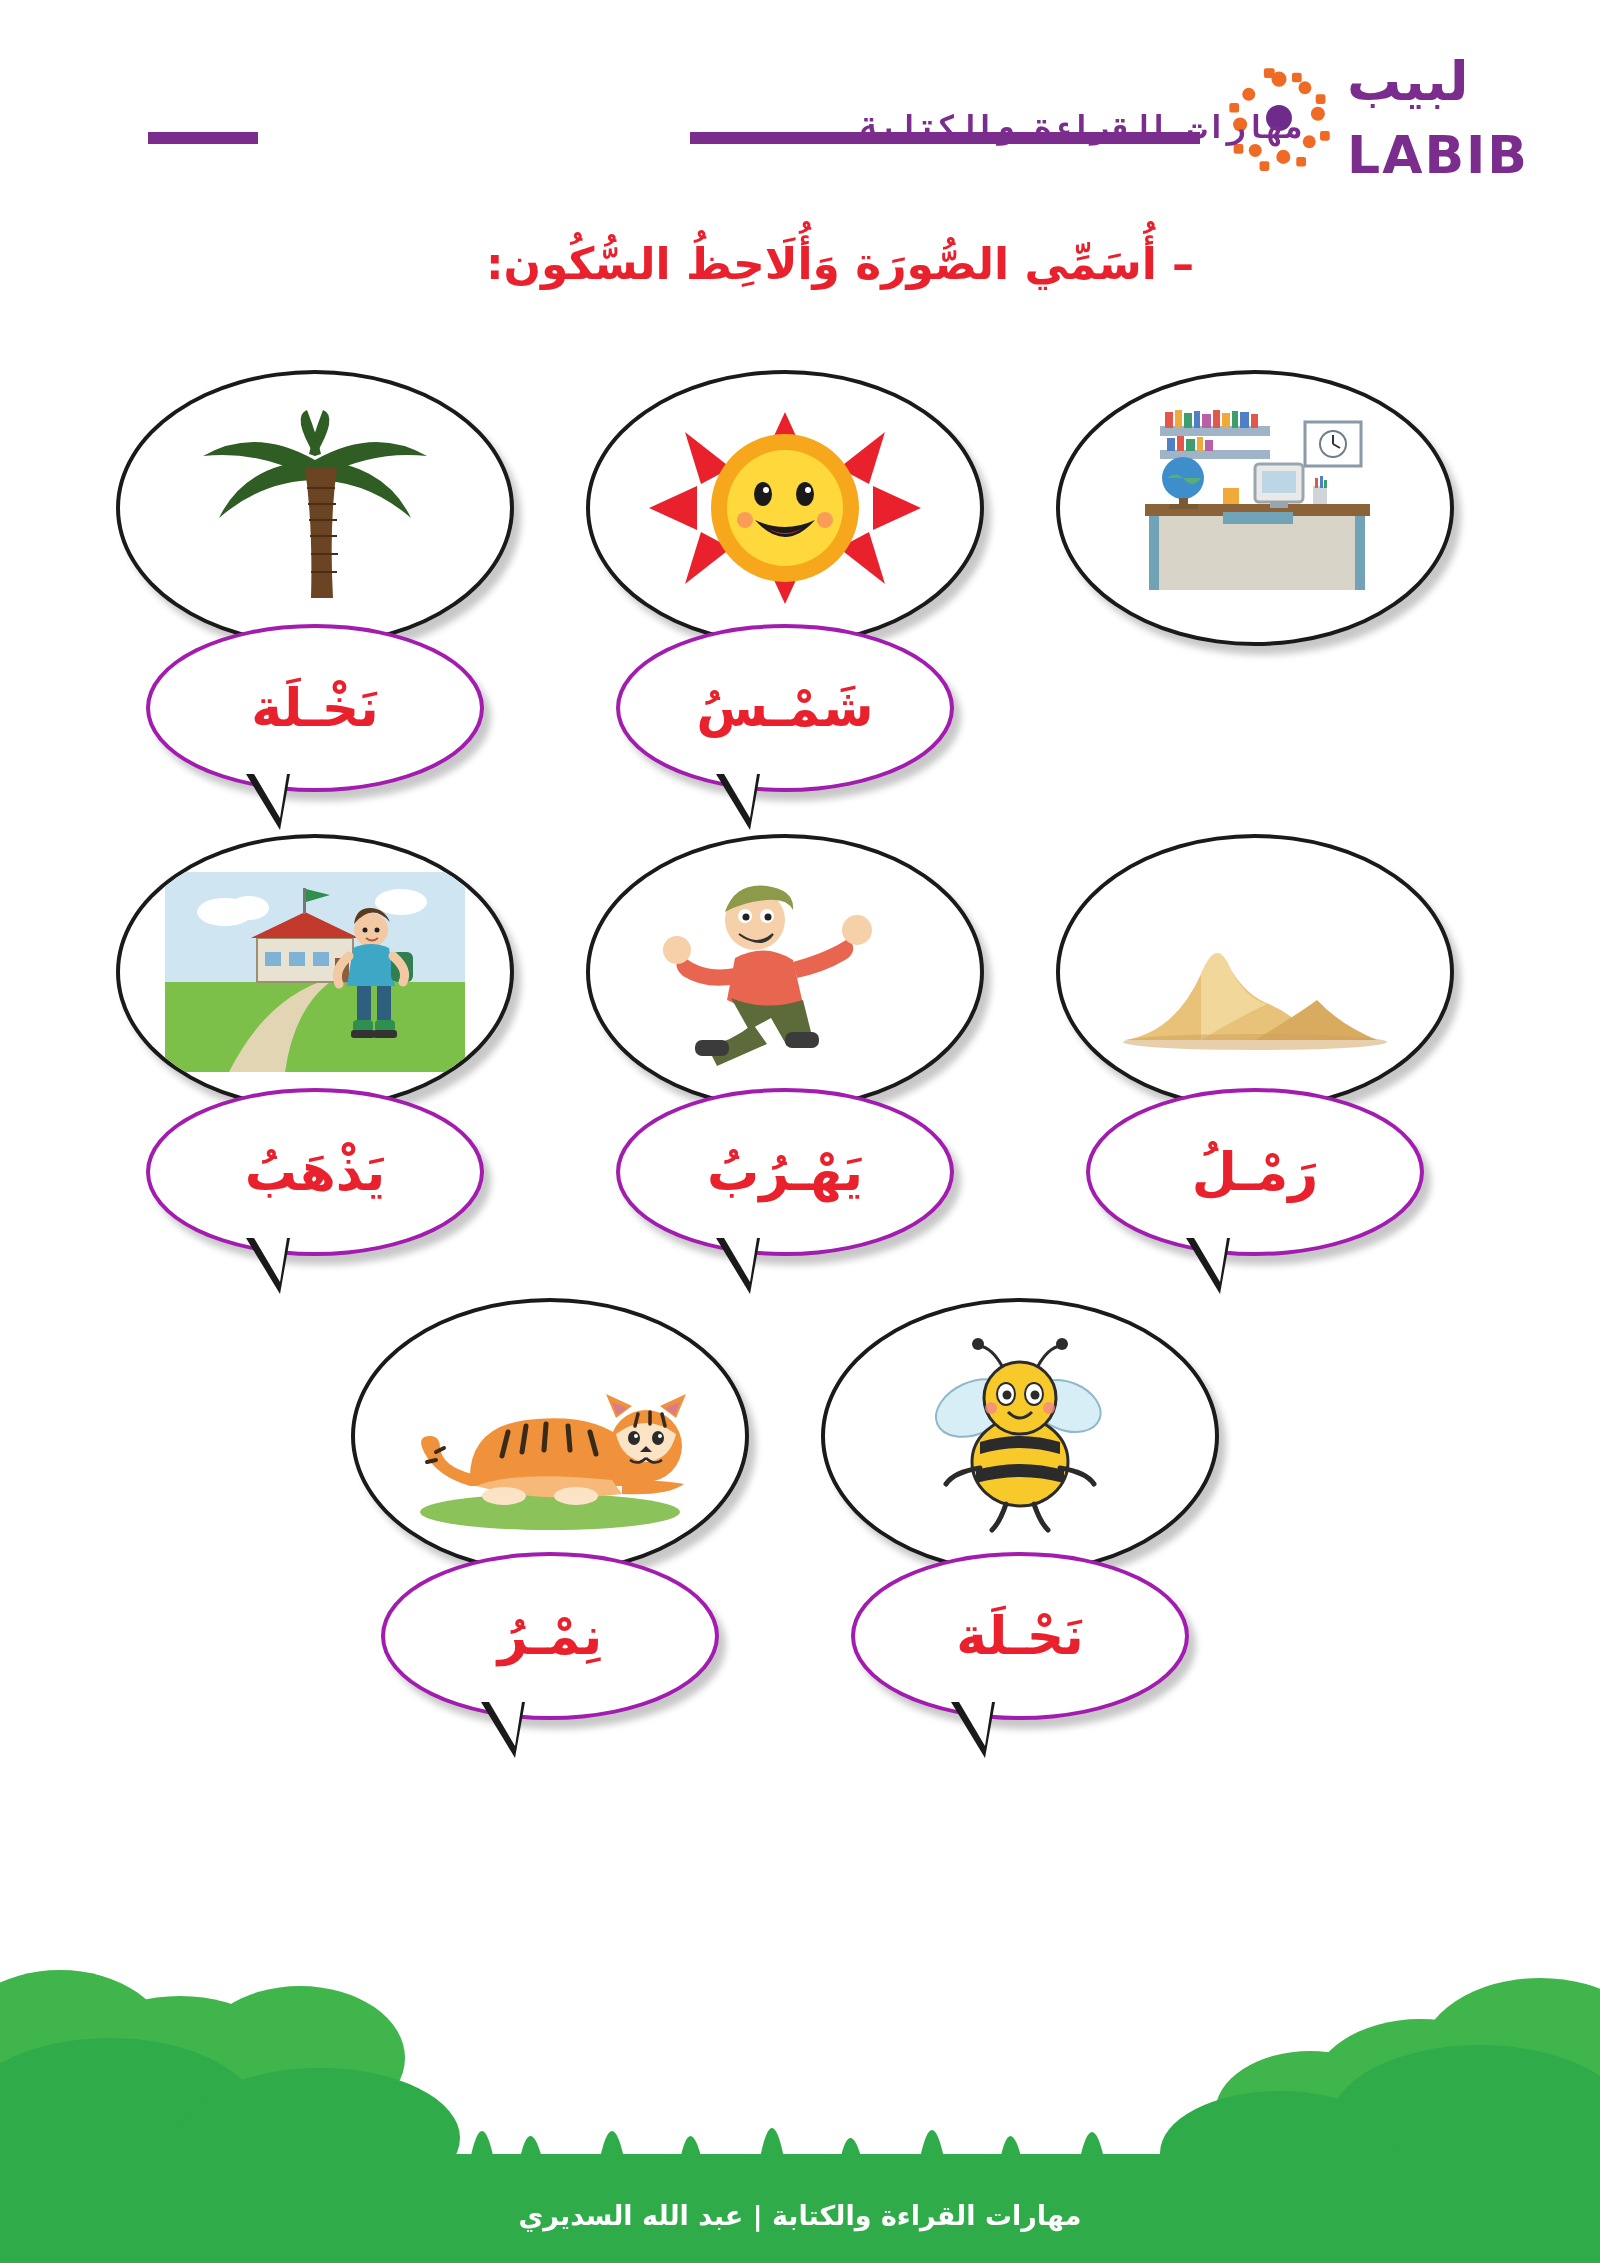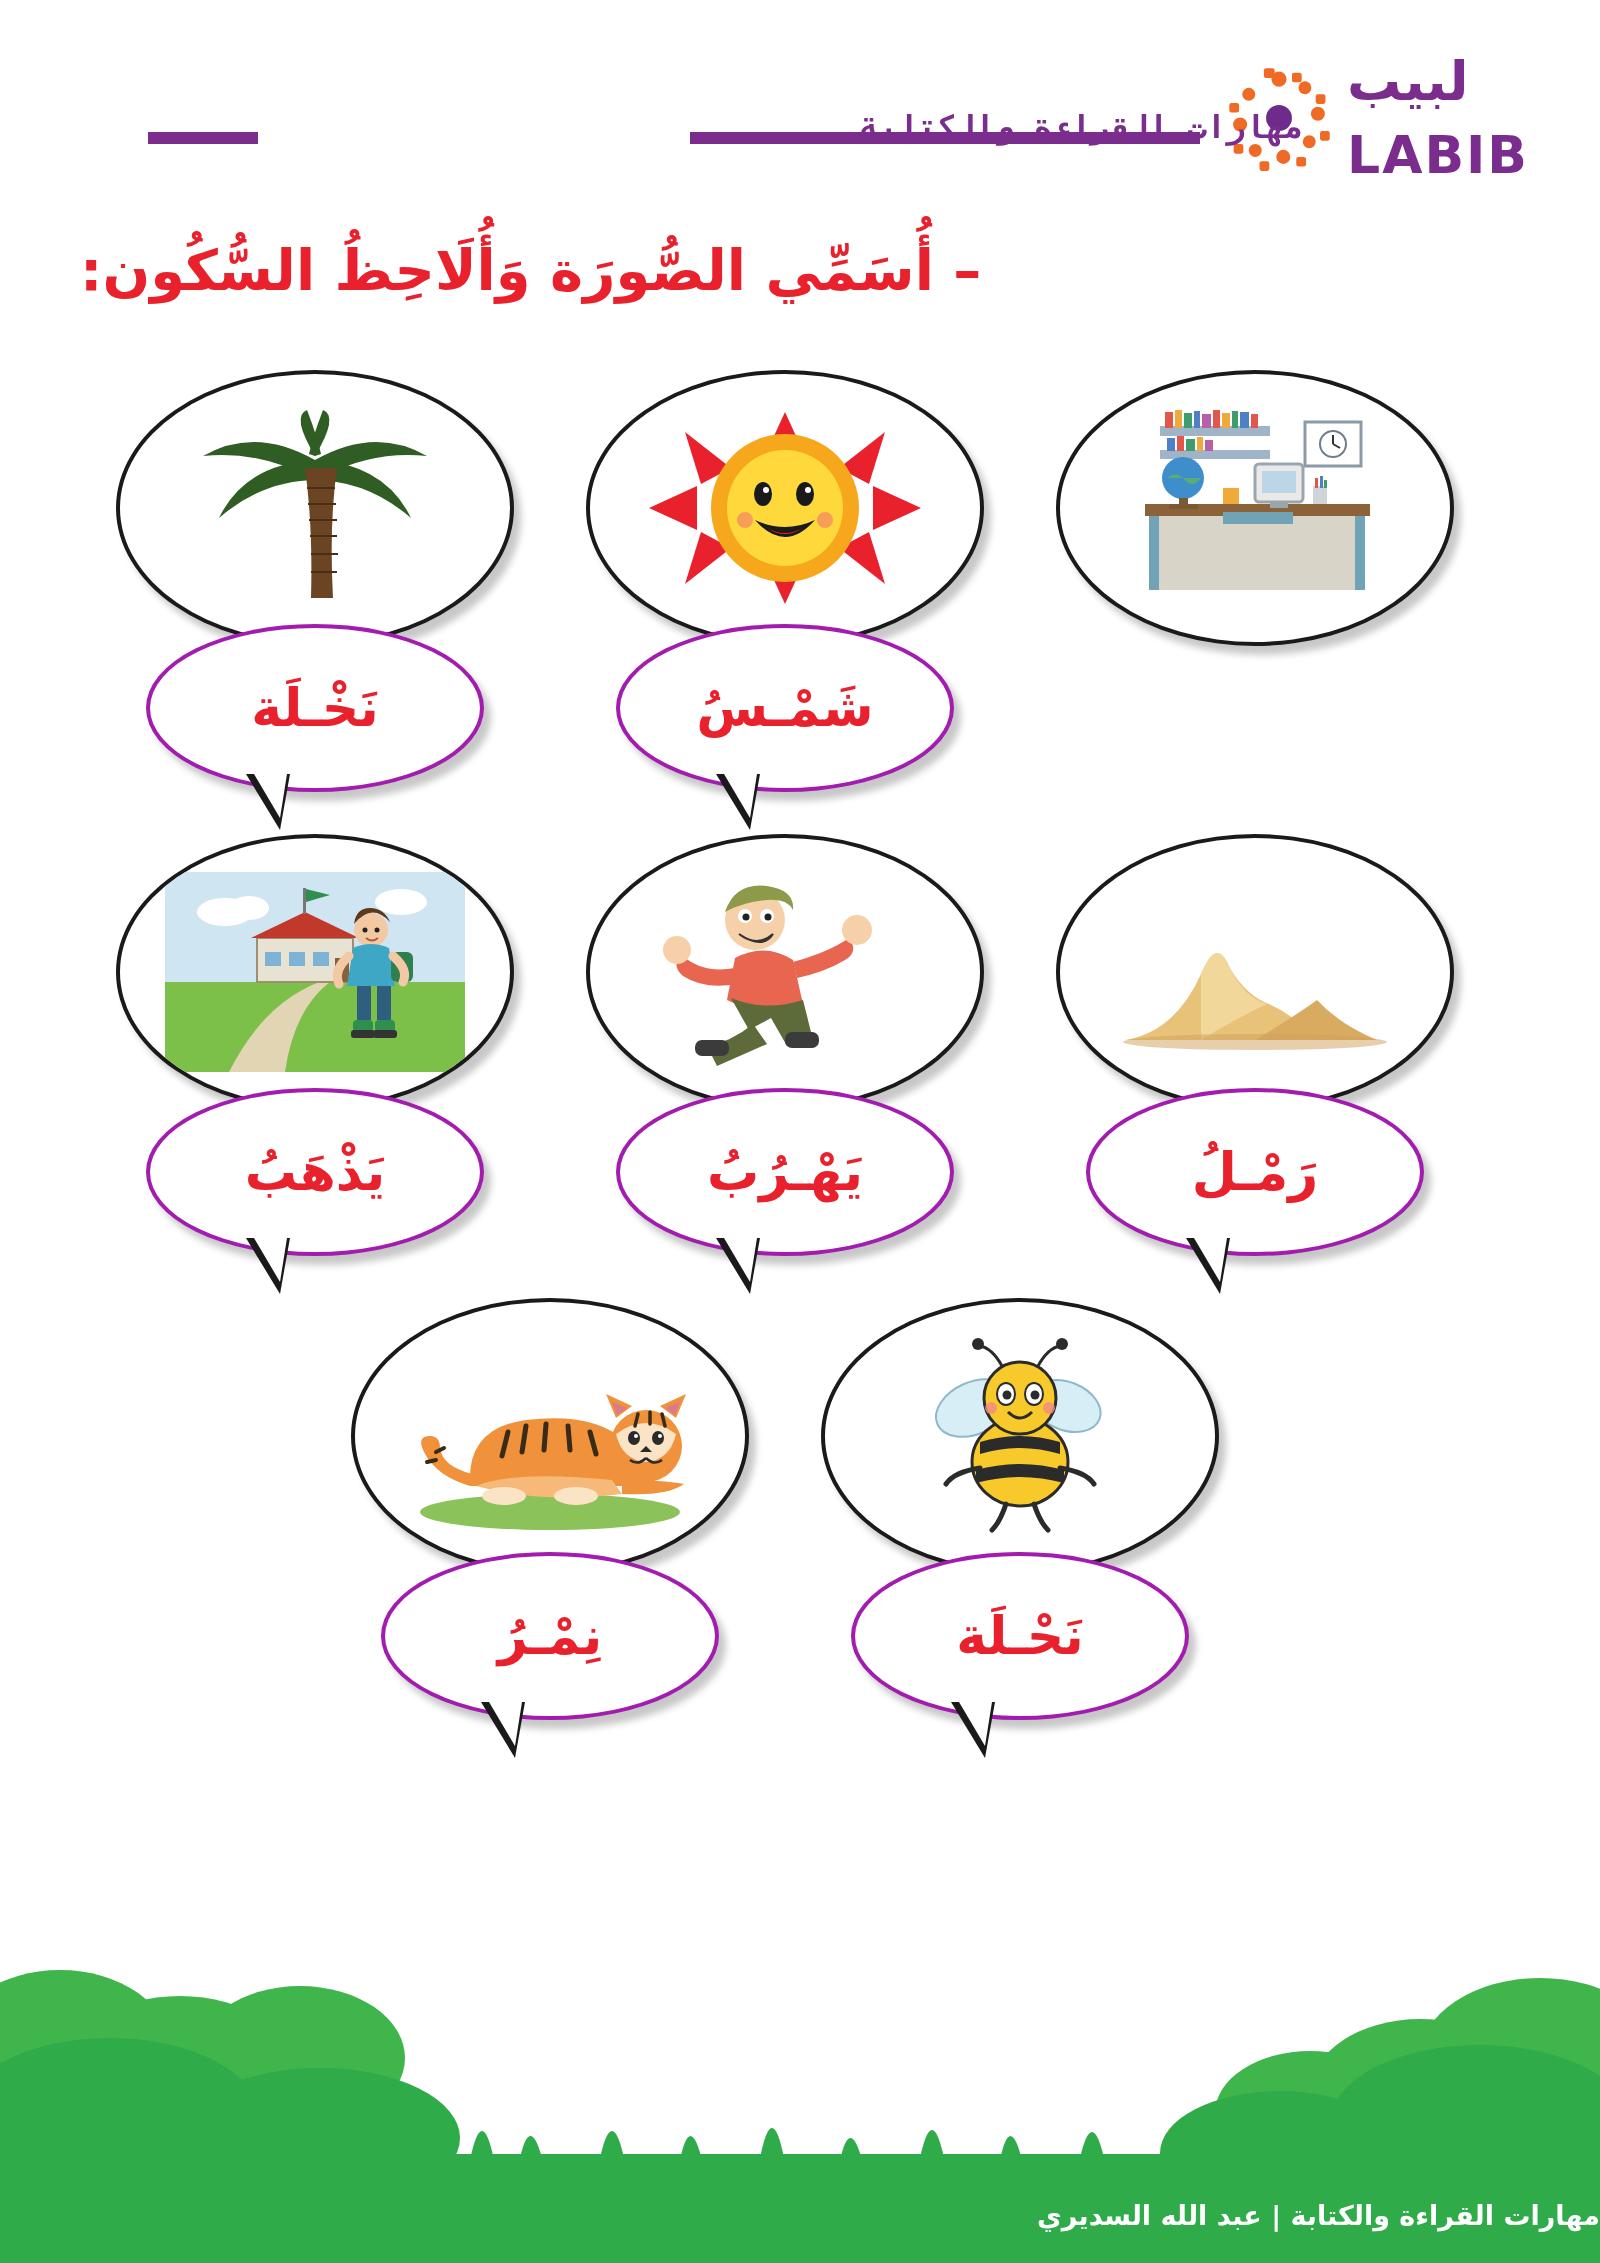"– أُسَمِّي الصُّورَة وَأُلَاحِظُ" .instruction { font-size: 56px -> 44px; text-align: left -> center }
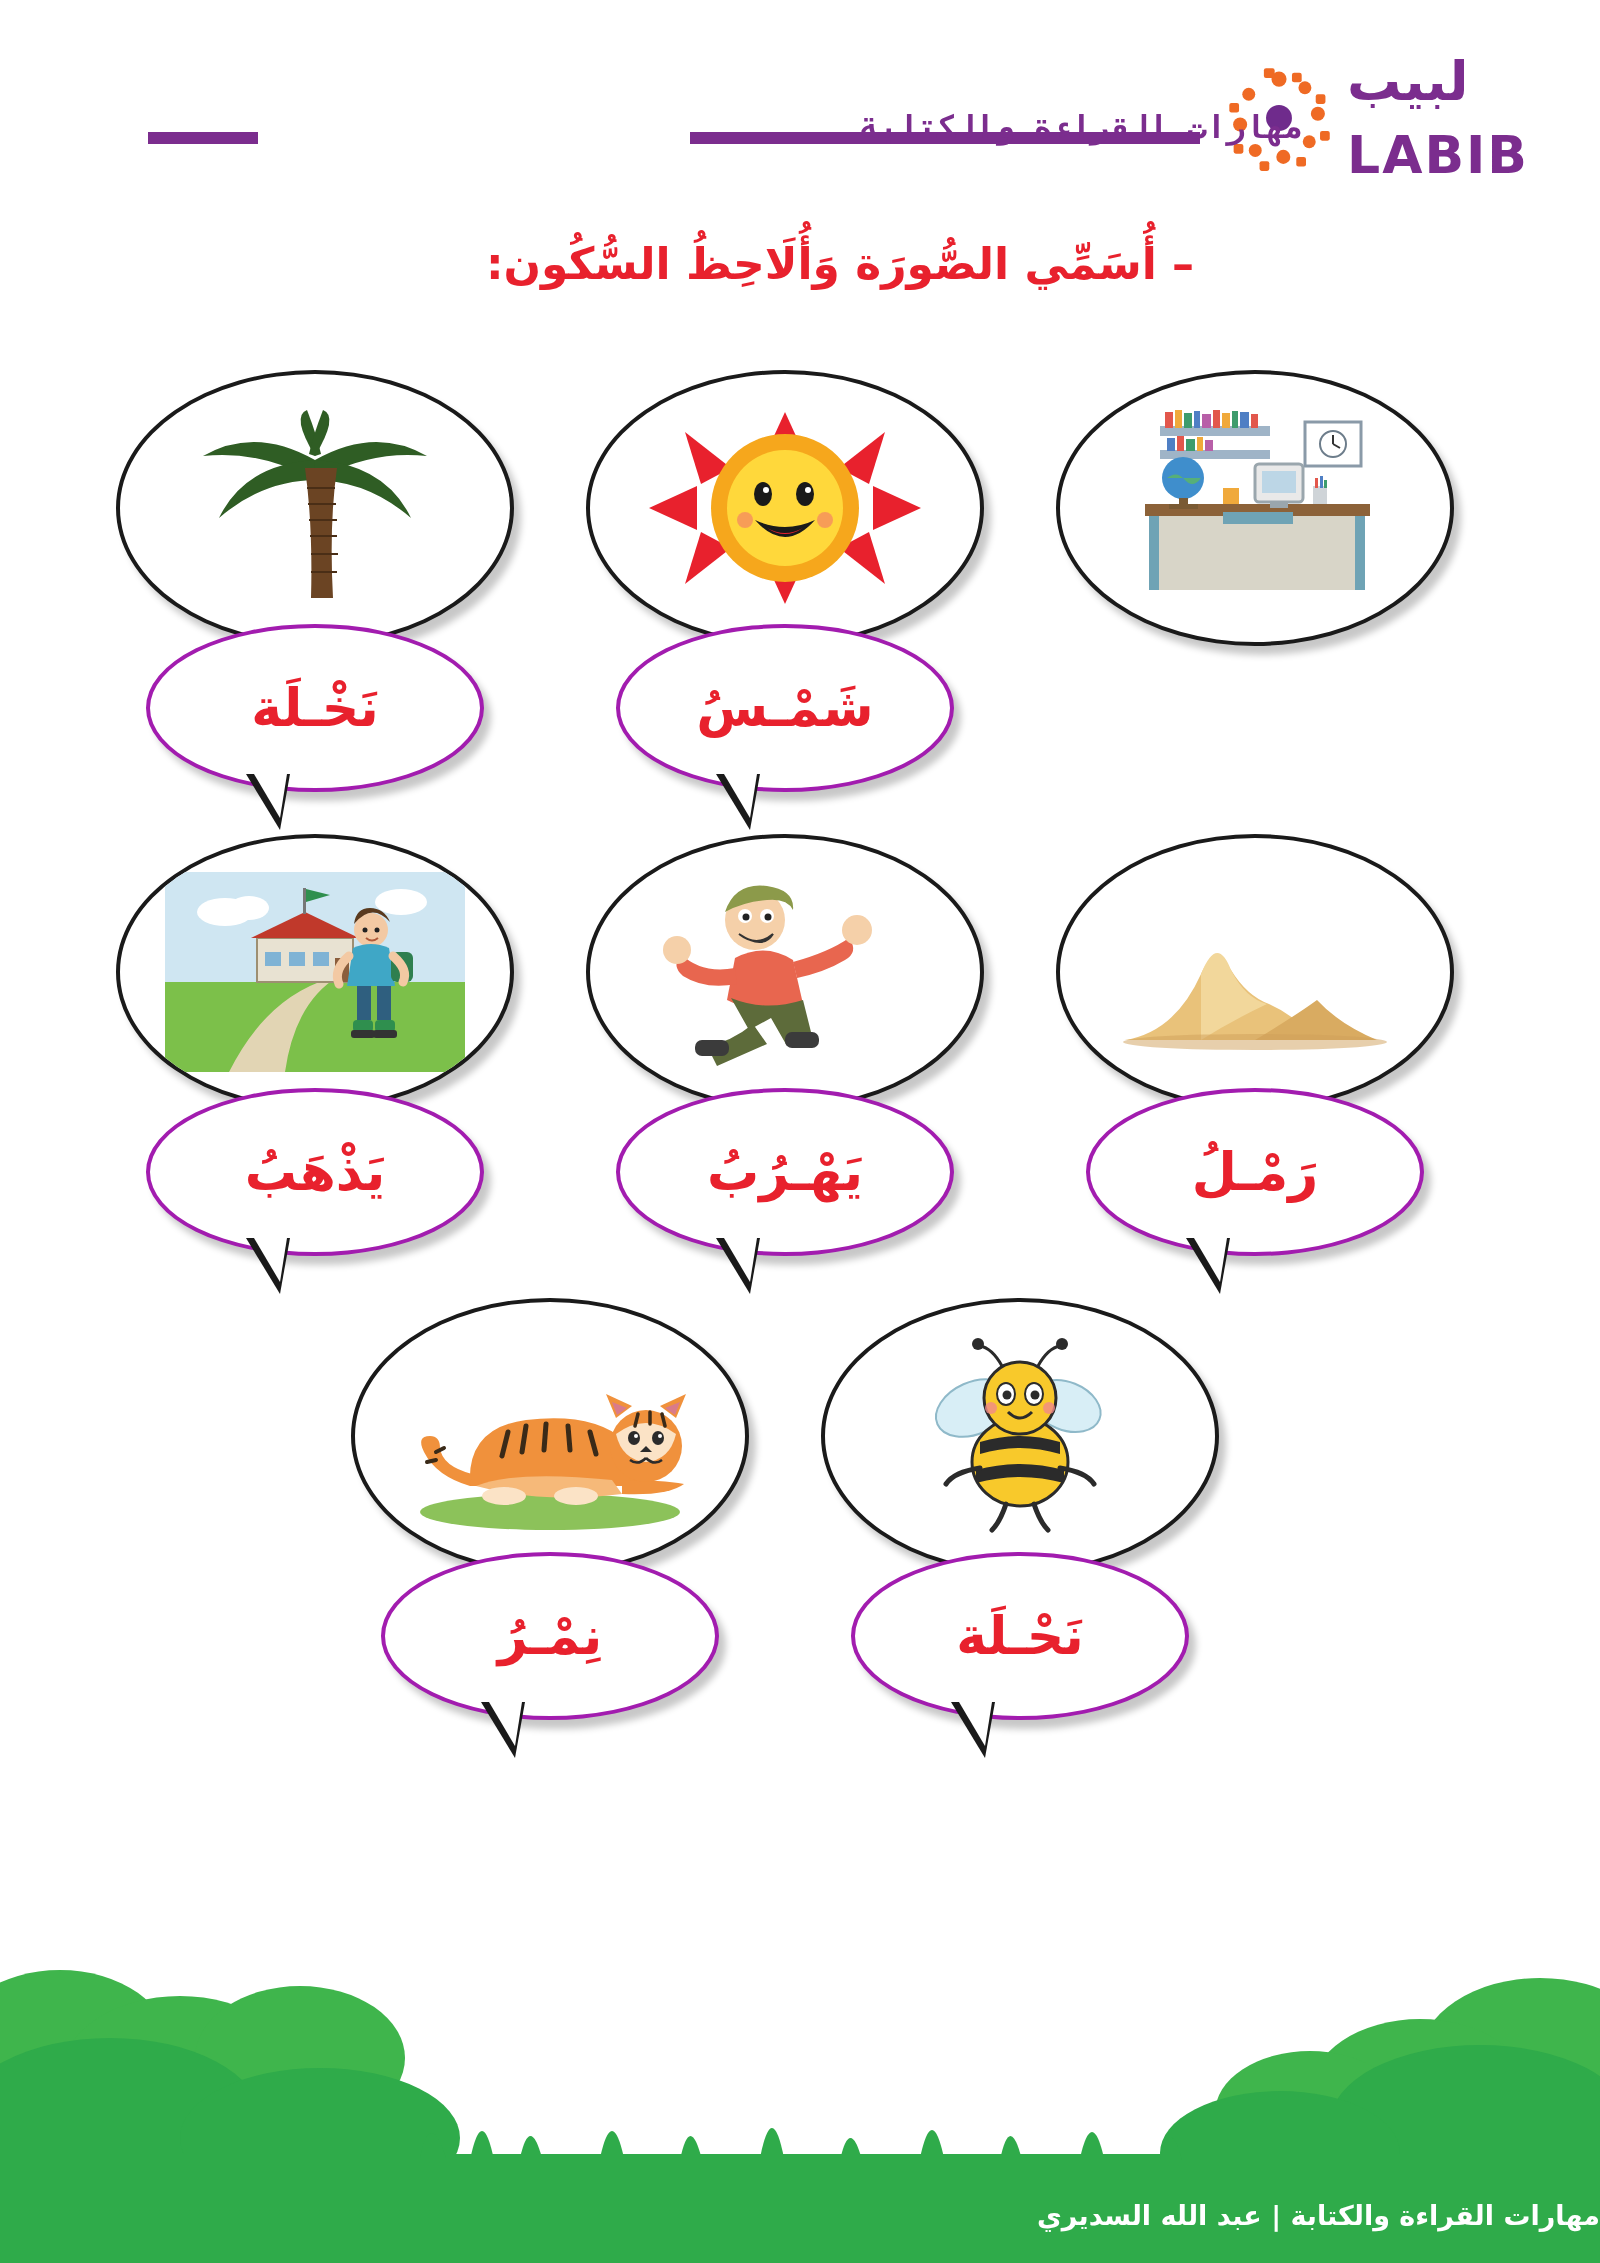"مهارات القراءة والكتابة | عبد" .footer-bar { justify-content: none -> center }
